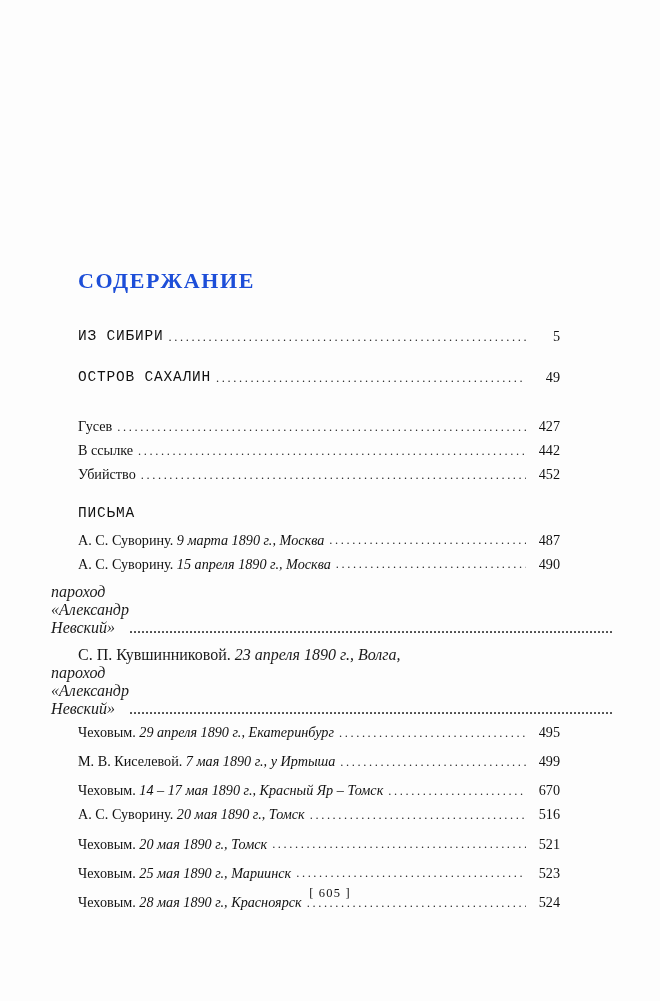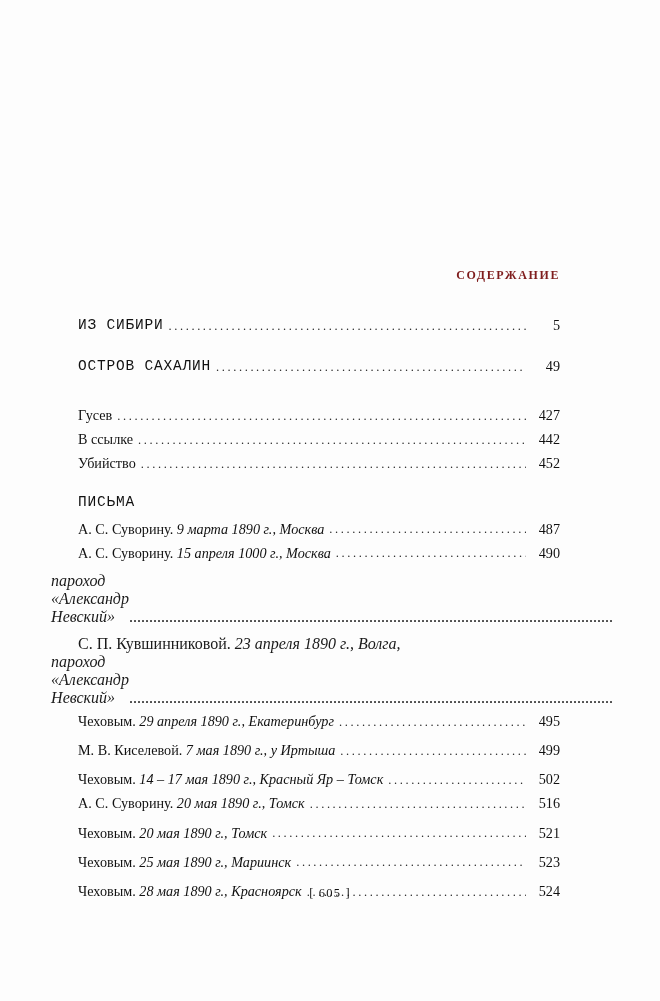"СОДЕРЖАНИЕ" .toc-title { color: #7f1d1d -> #1d4ed8; font-size: 12px -> 22px; text-align: right -> left }
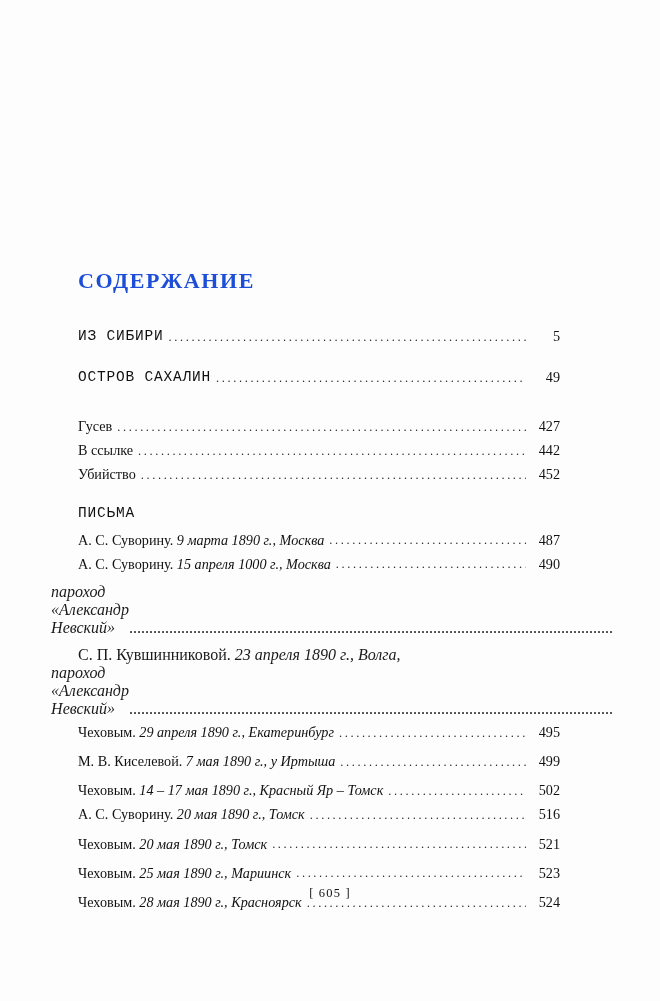"15 апреля 1000 г., Москва" span.it { text: 1000 -> 1890 }
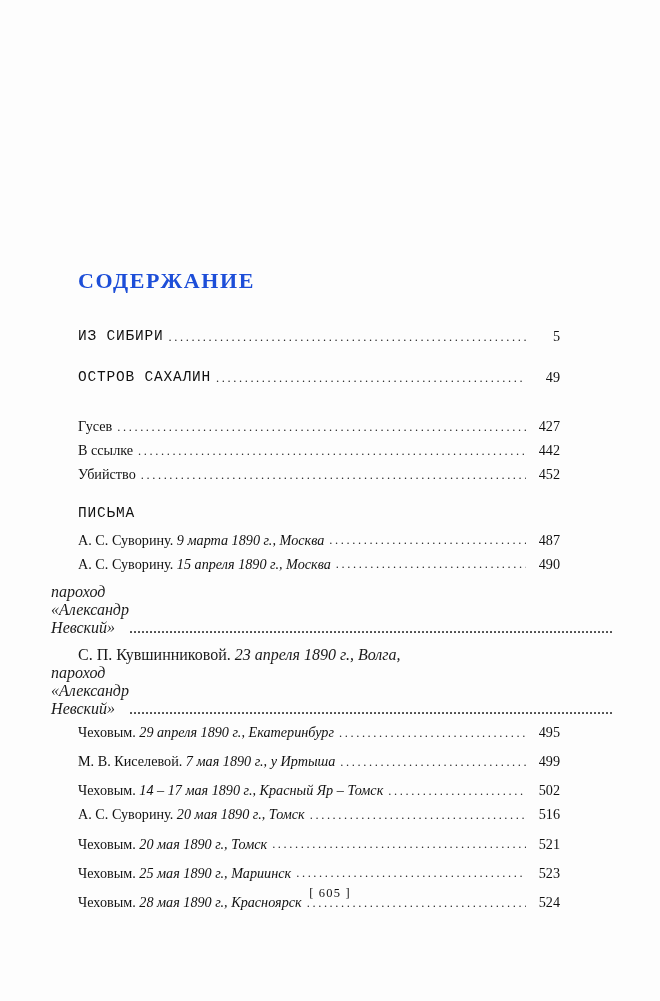"502" span.page-no { text: 502 -> 670 }
